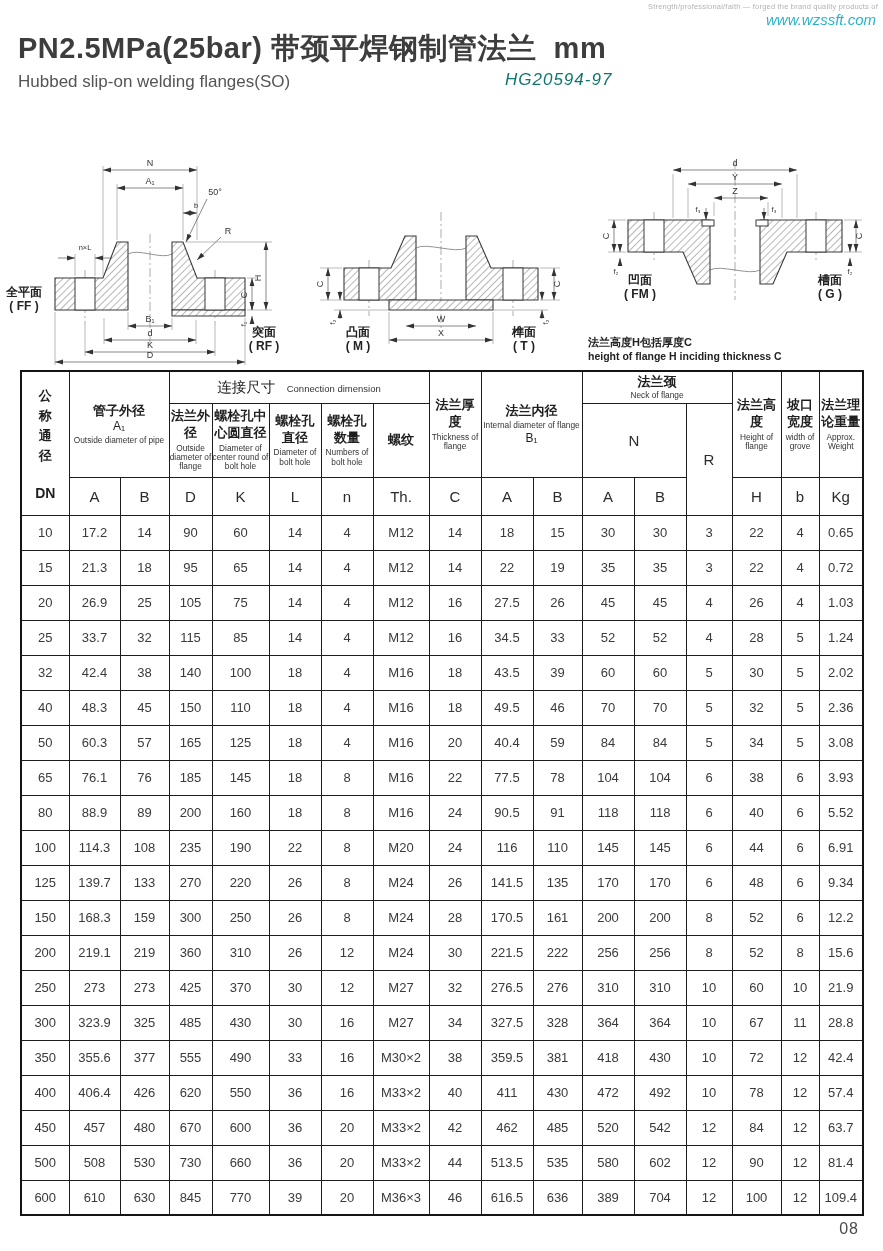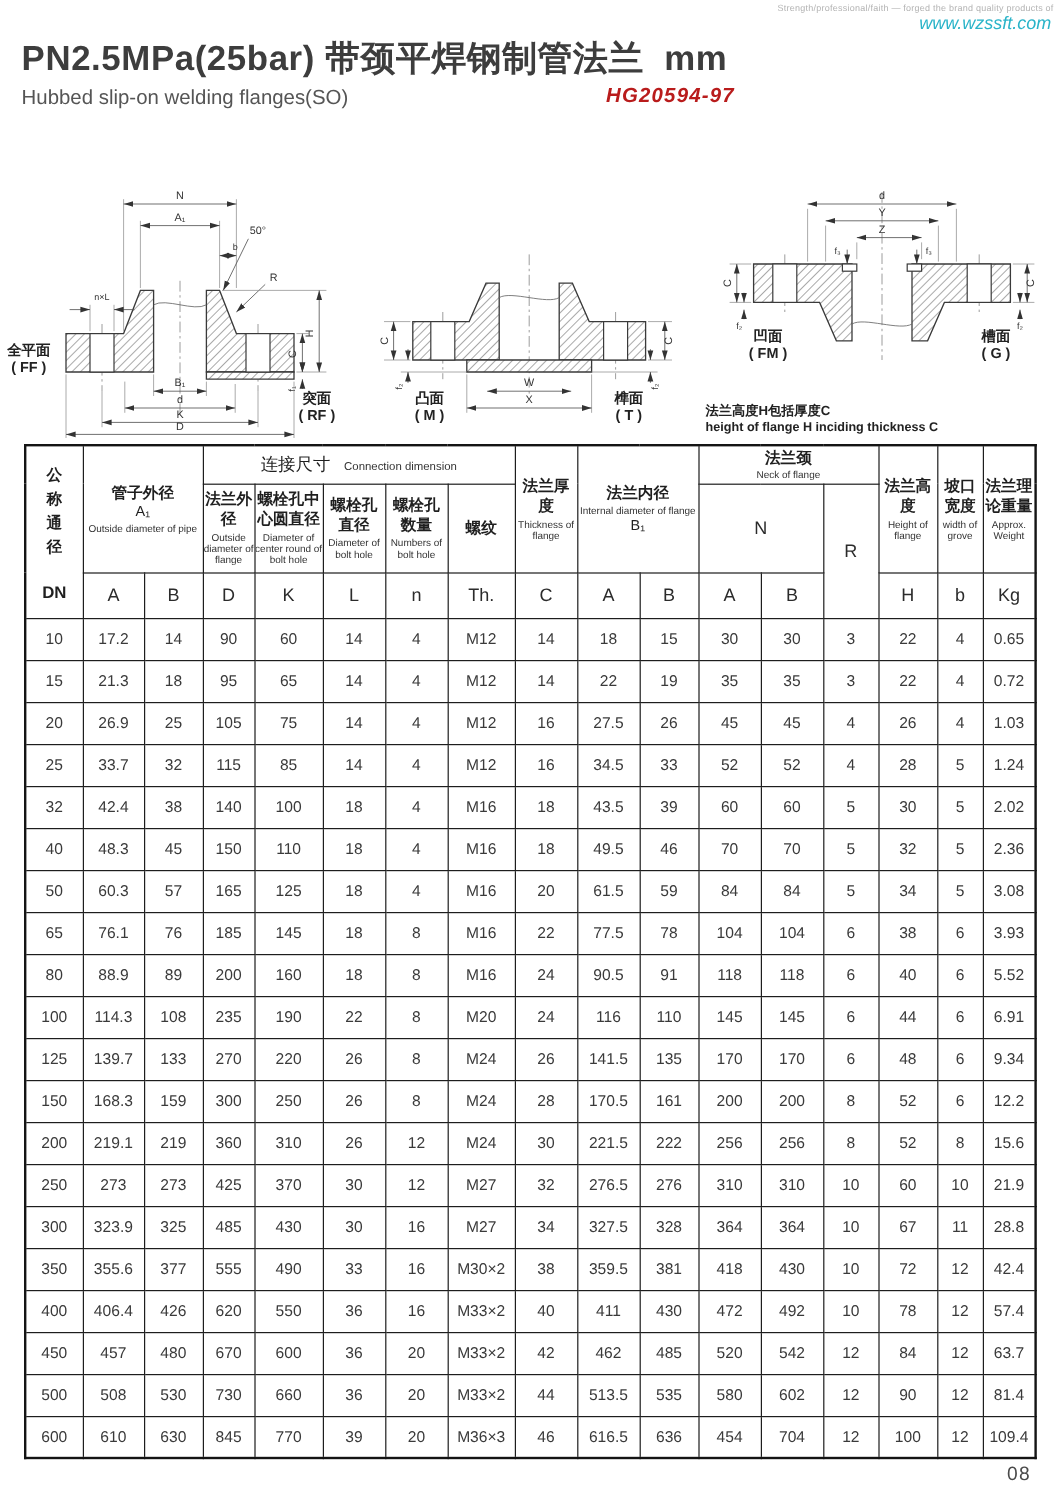"HG20594-97" .standard { color: #b91c1c -> #0f766e; font-weight: bold -> normal }
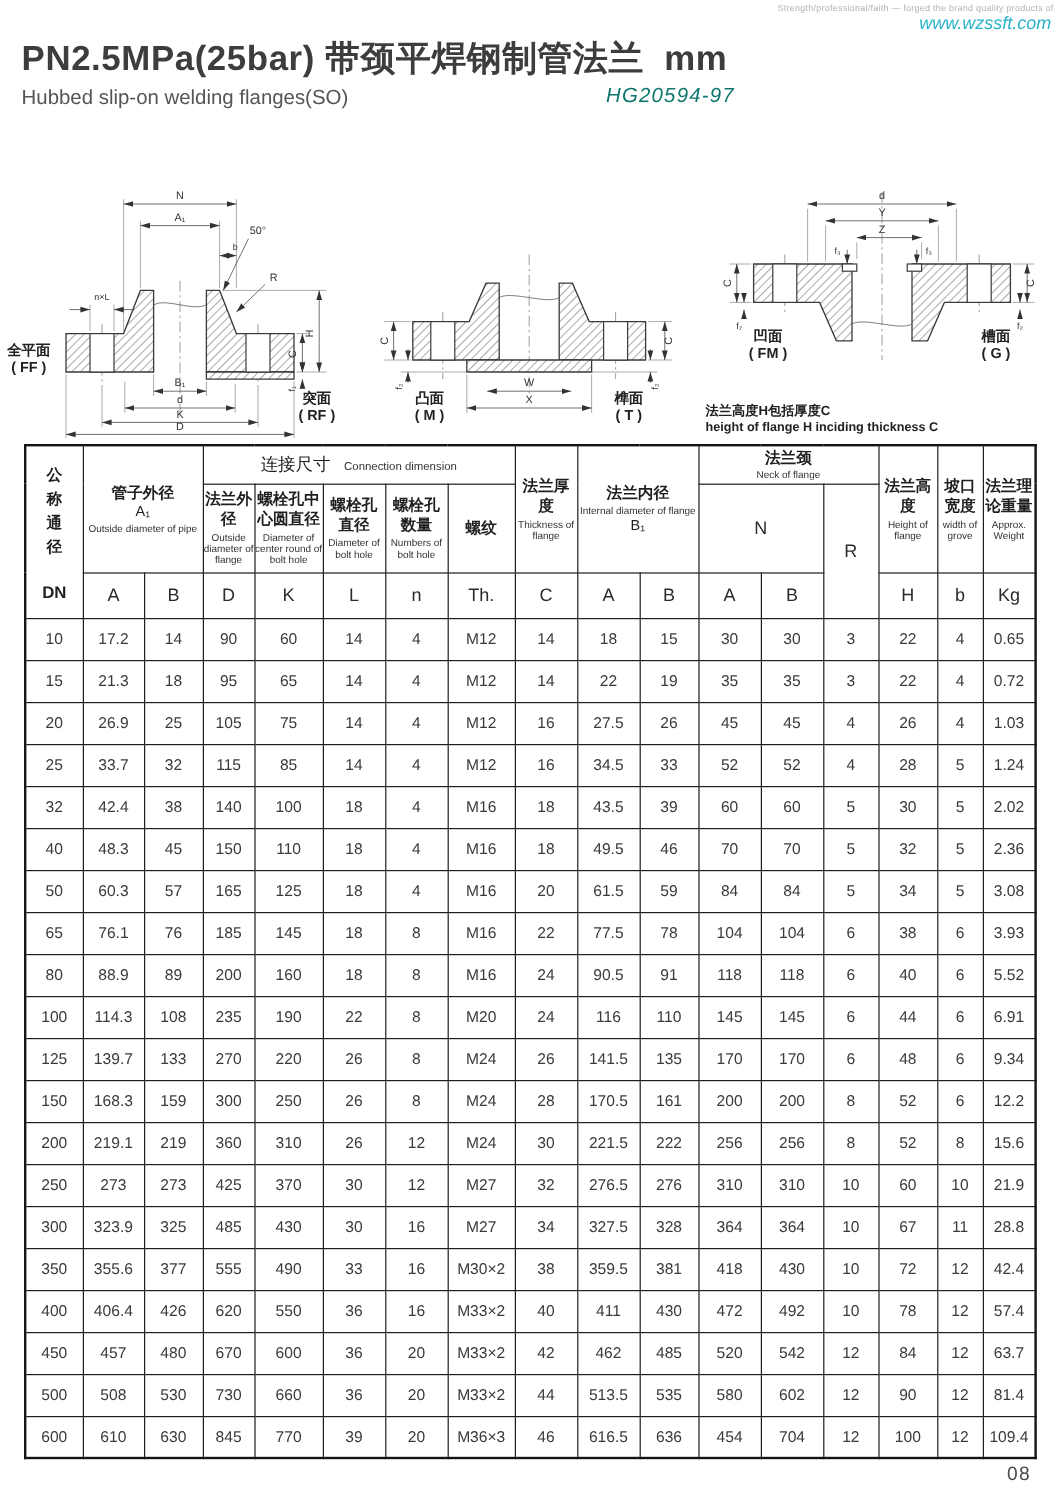"61.5" td { text: 61.5 -> 40.4 }
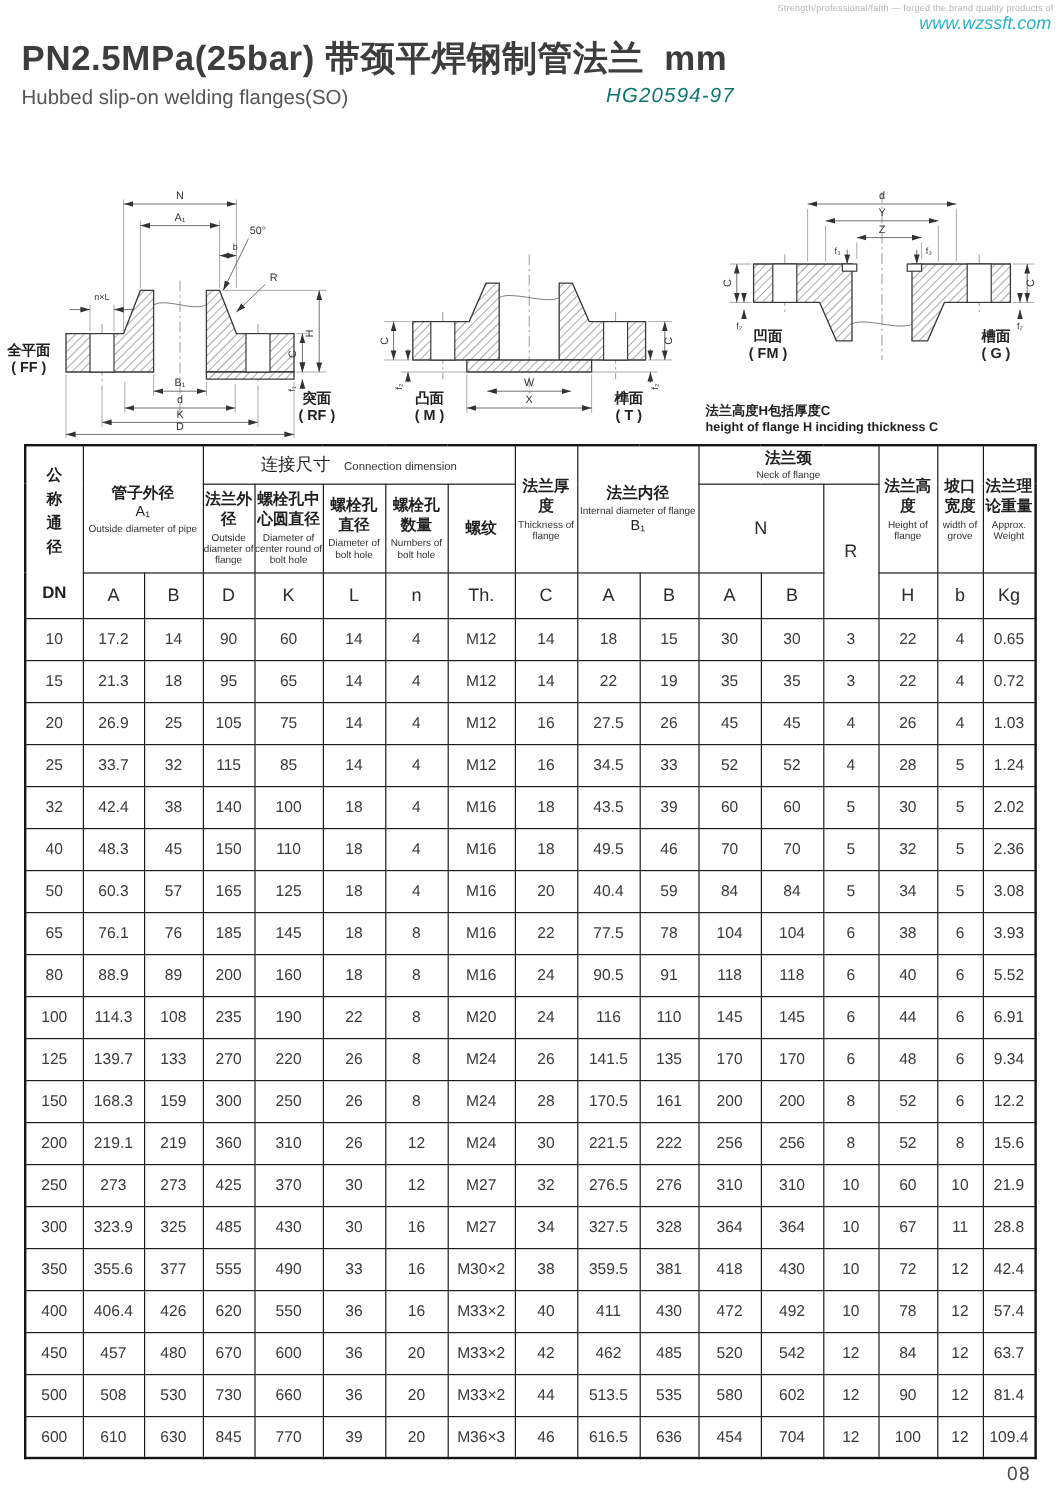"454" td { text: 454 -> 389 }
